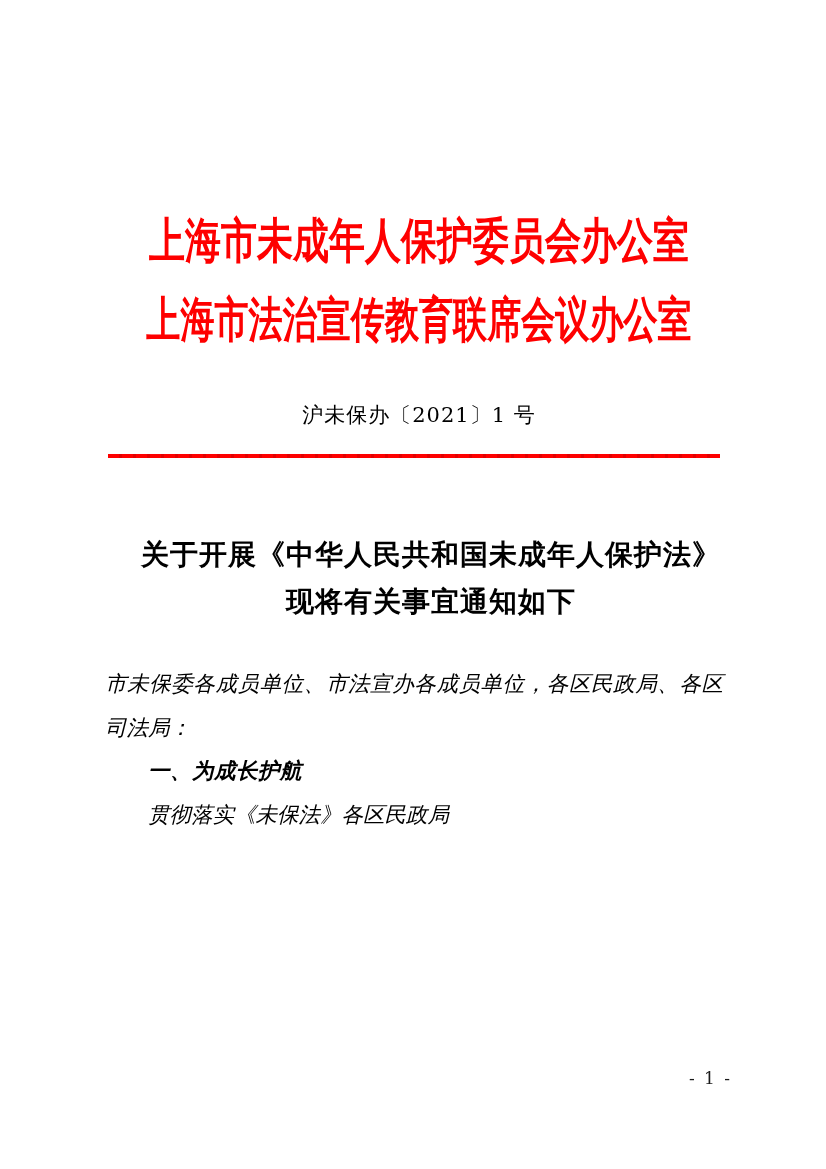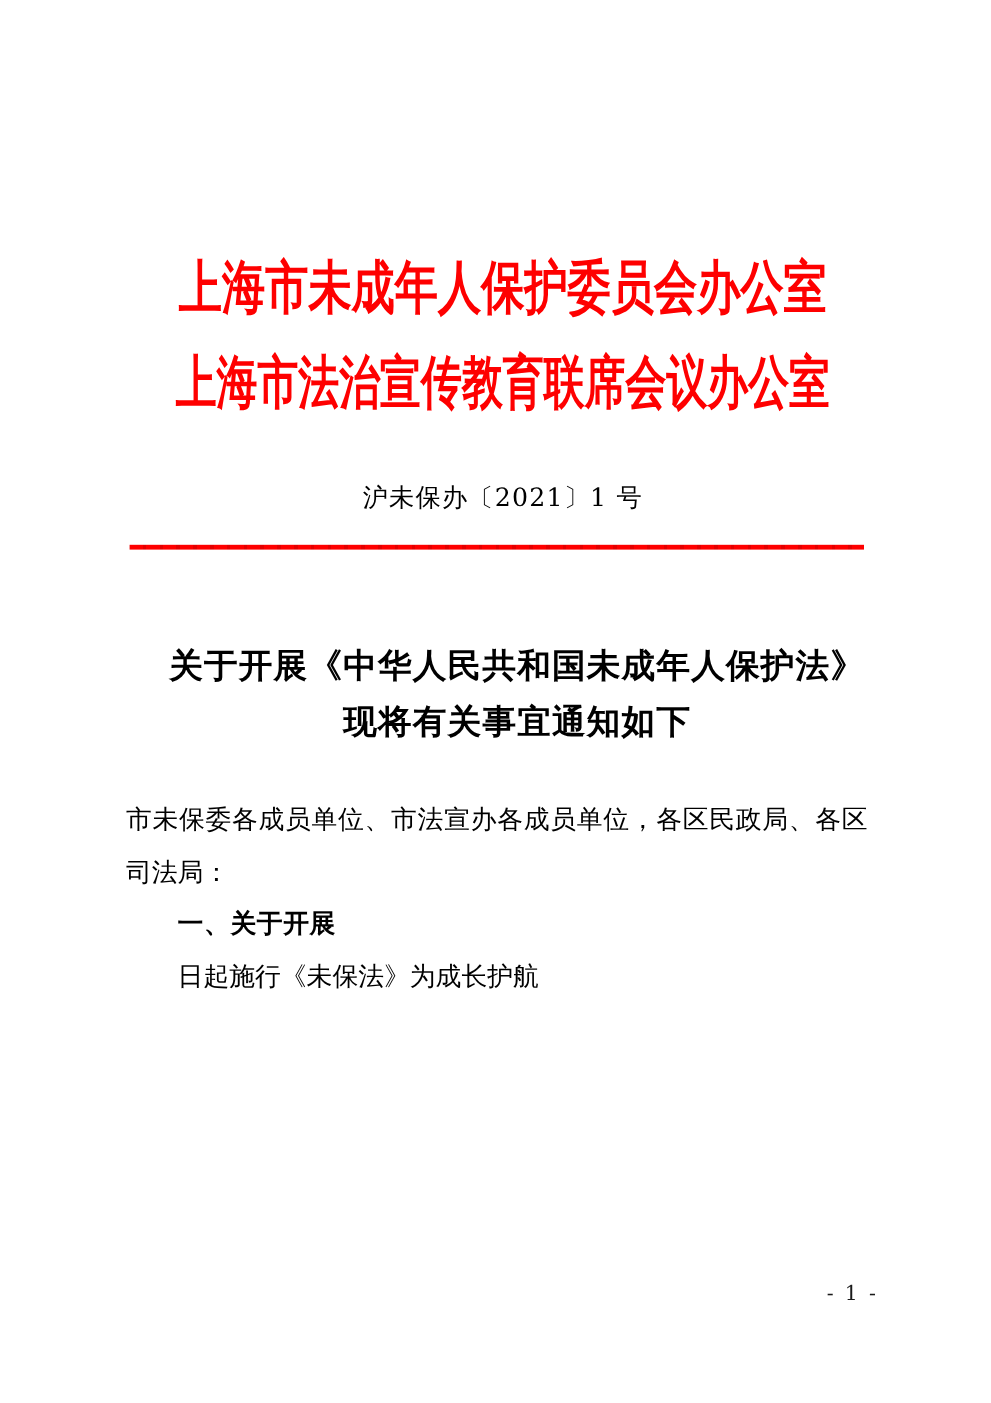"市未保委各成员单位、市法宣办各成员单位，各区民政局、各区司法局：" .body-text p { font-style: none -> italic }
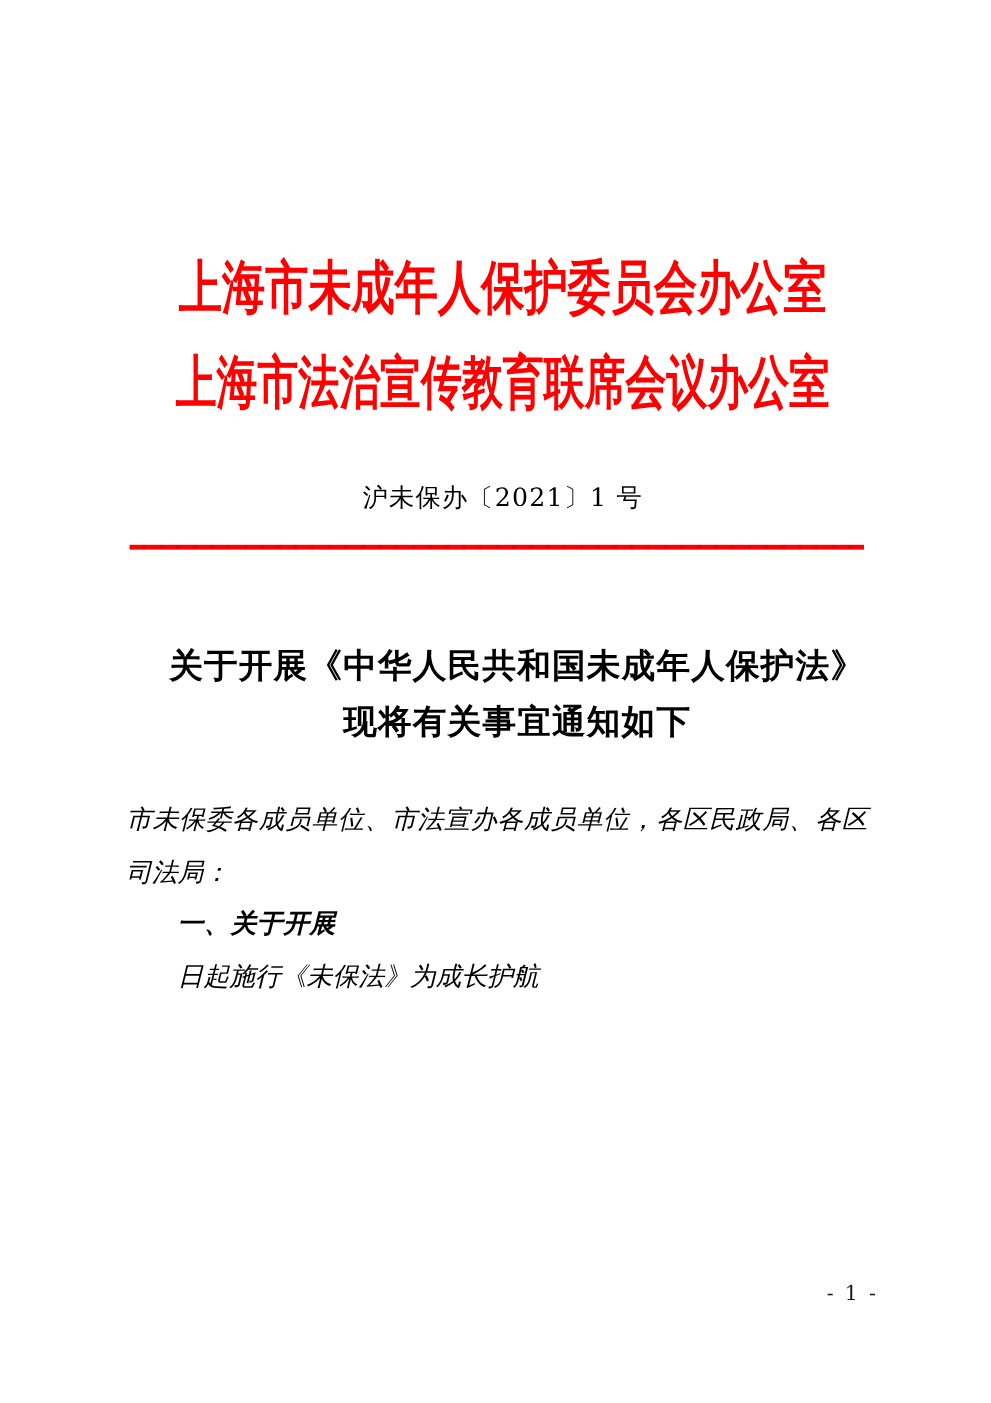"一、关于开展" p.indent { text: 关于开展 -> 为成长护航 }
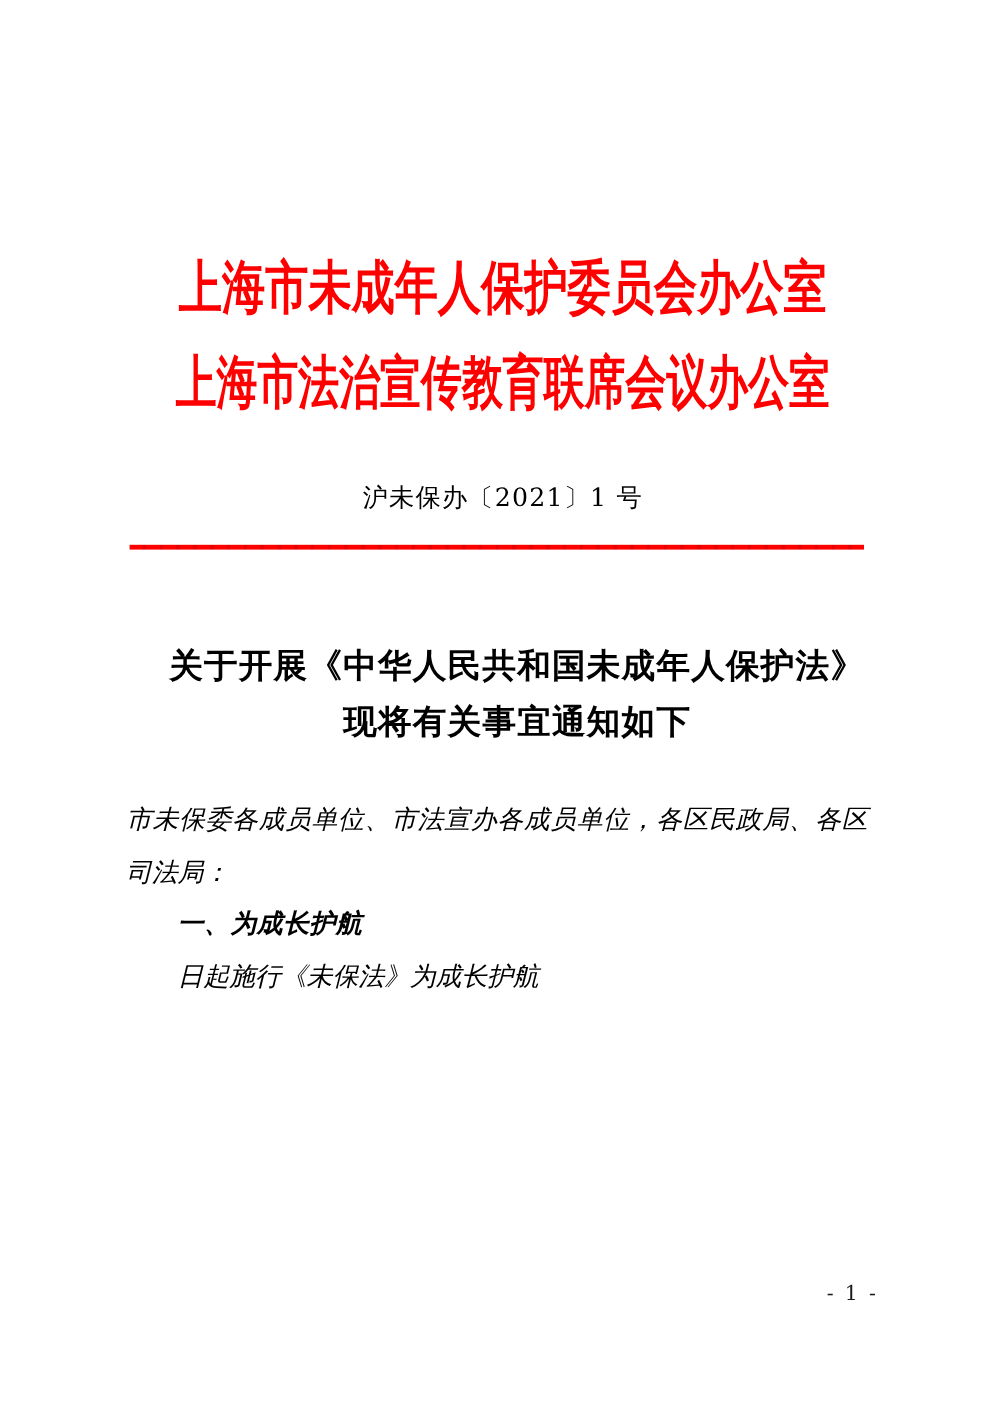"日起施行《未保法》为成长护航" p.indent { text: 日起施行《未保法》为成长护航 -> 贯彻落实《未保法》各区民政局 }
